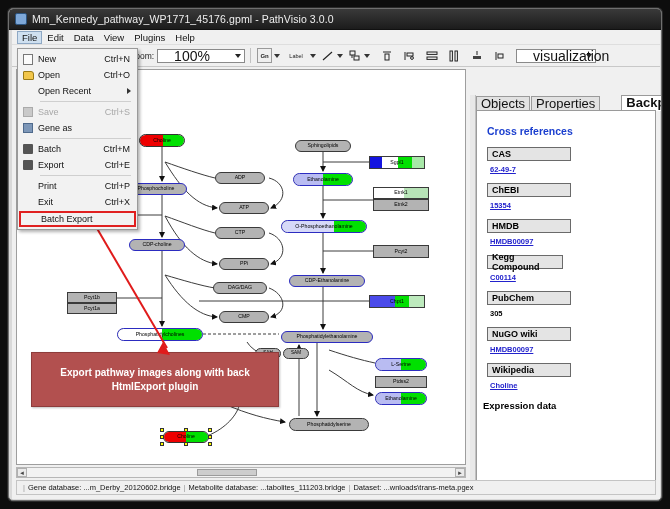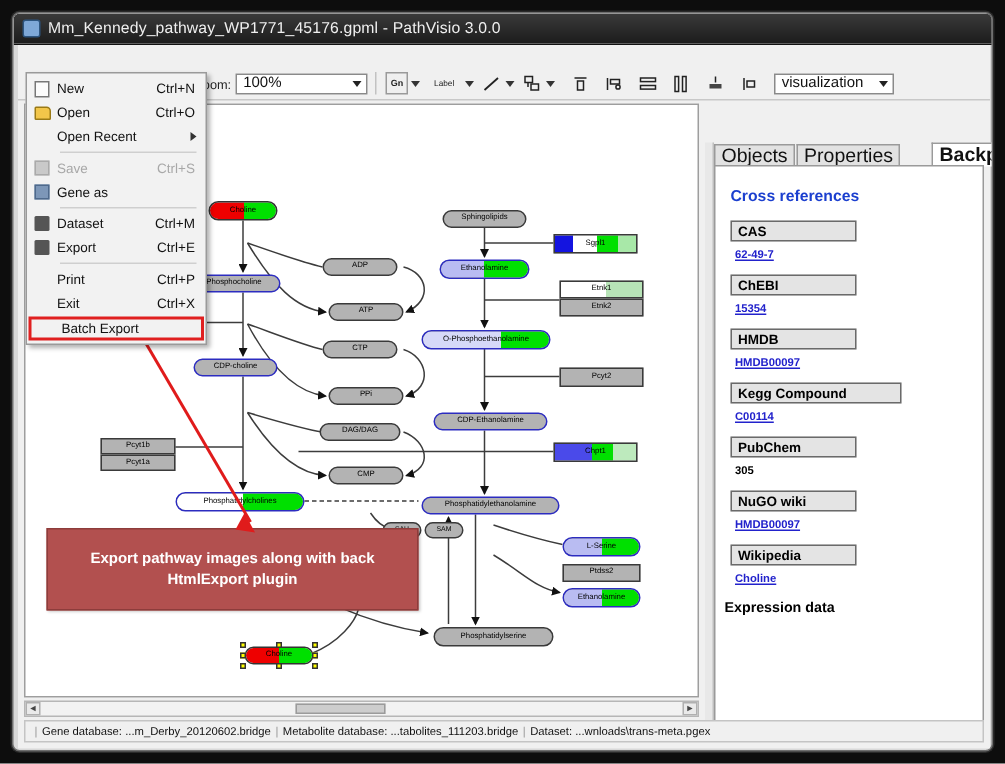"File" div { html: none -> <div> <div>File</div> <div>Edit</div> <div>Data</div> <div>View</div> <div>Plugins</div> <div>Help</div> </div> }
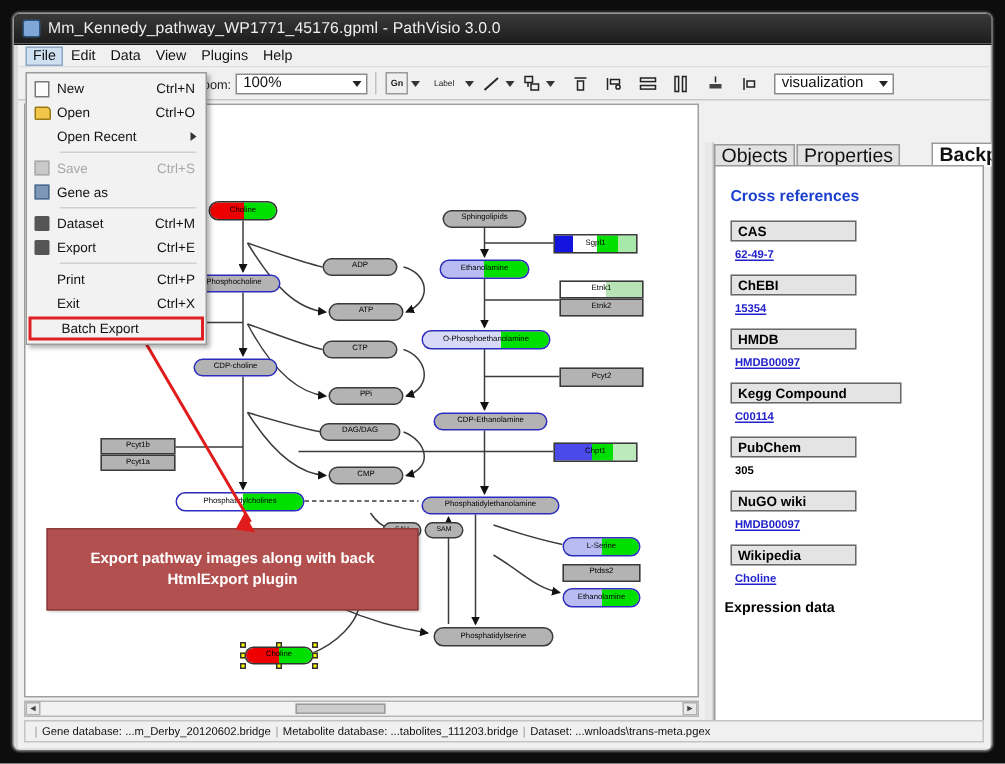"100%" .tb-combo { font-size: 10px -> 14px; padding-left: 4px -> 16px }
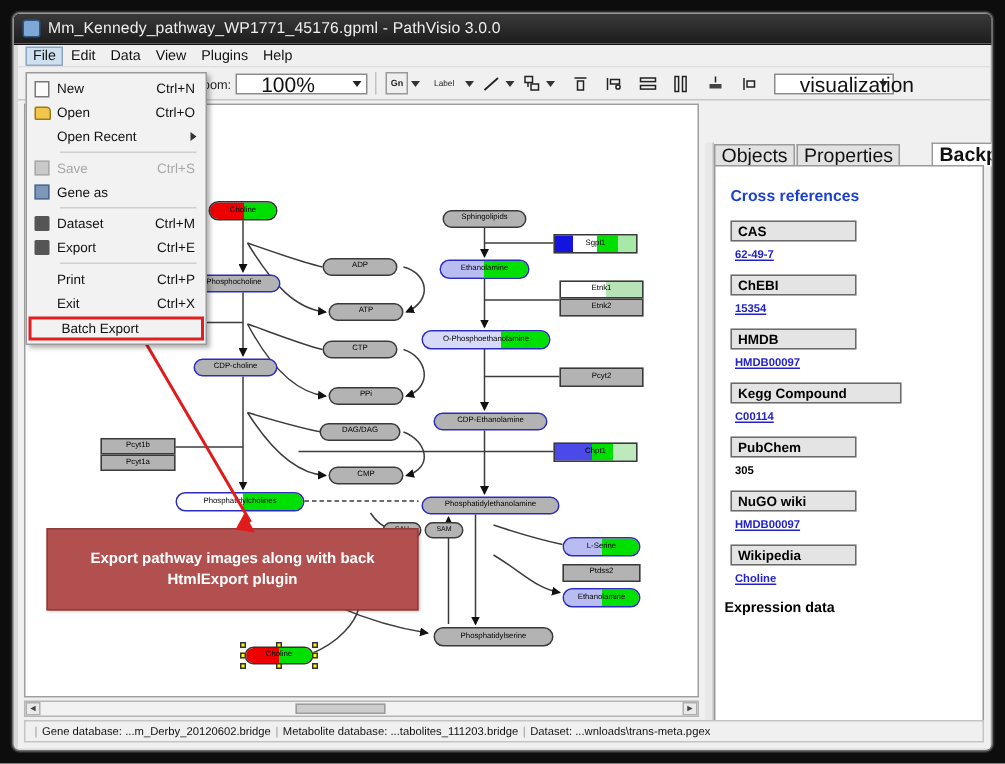"Dataset" div.fm-lab { text: Dataset -> Batch }
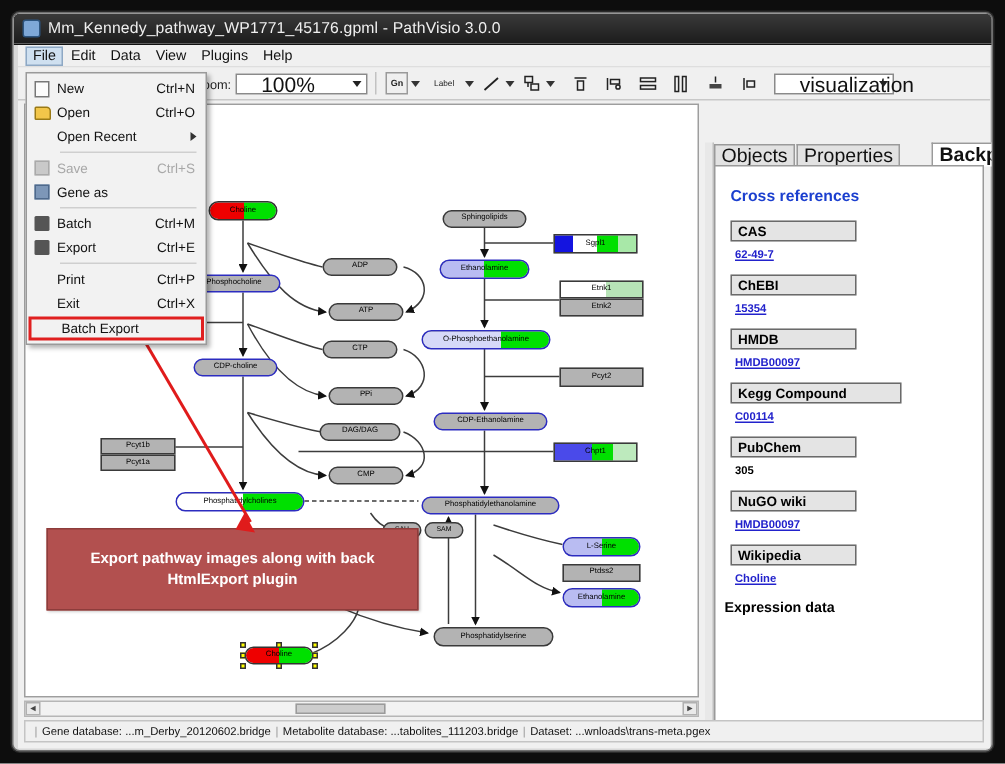"Kegg Compound" div.xref-head { width: 114px -> 76px }
